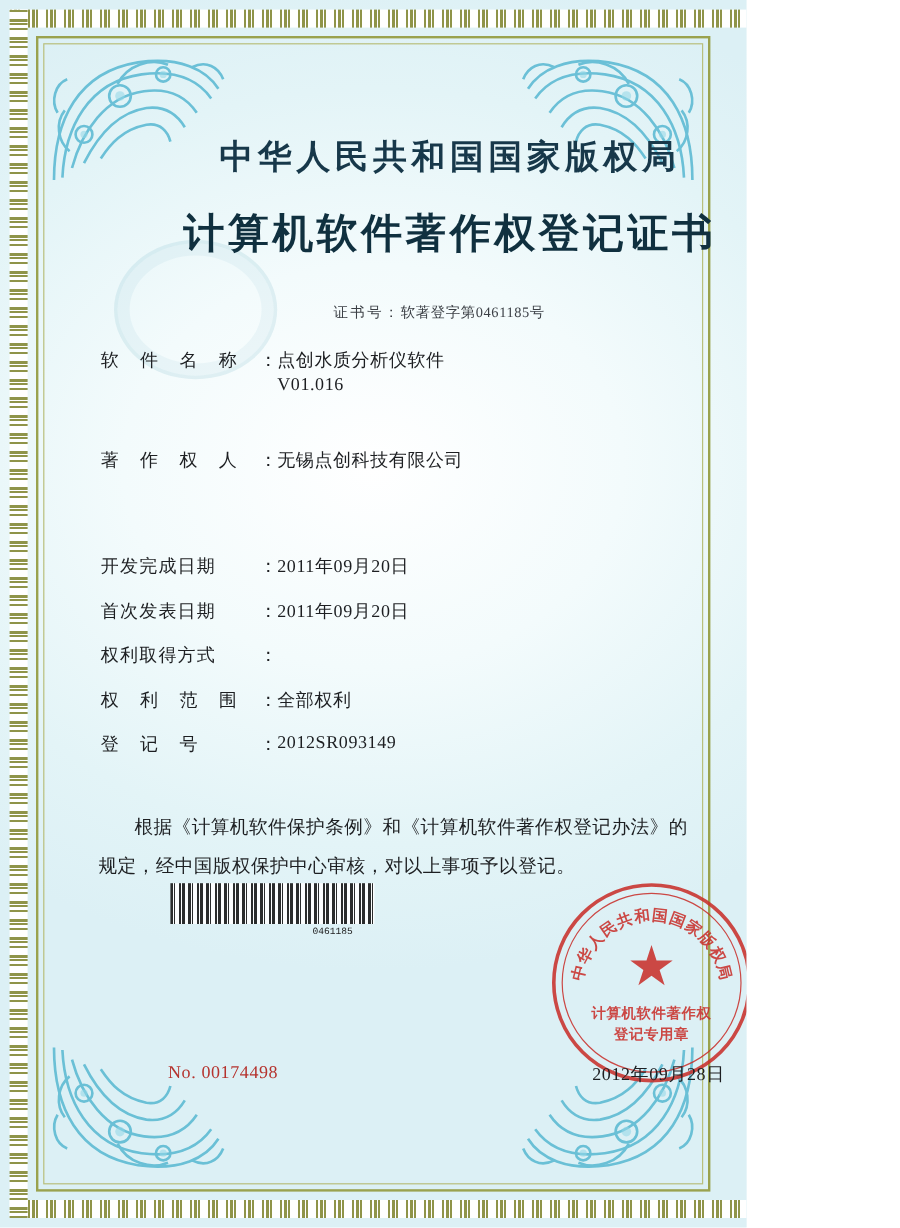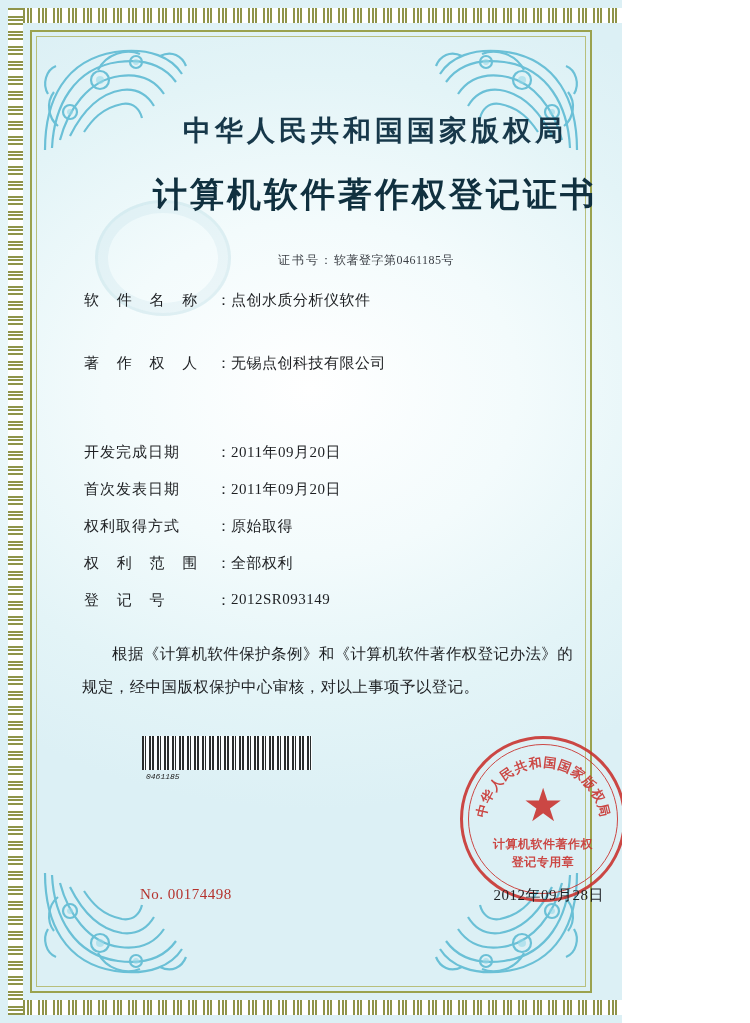"V01.016" span.line2 { html: none -> <span>V01.016</span> }
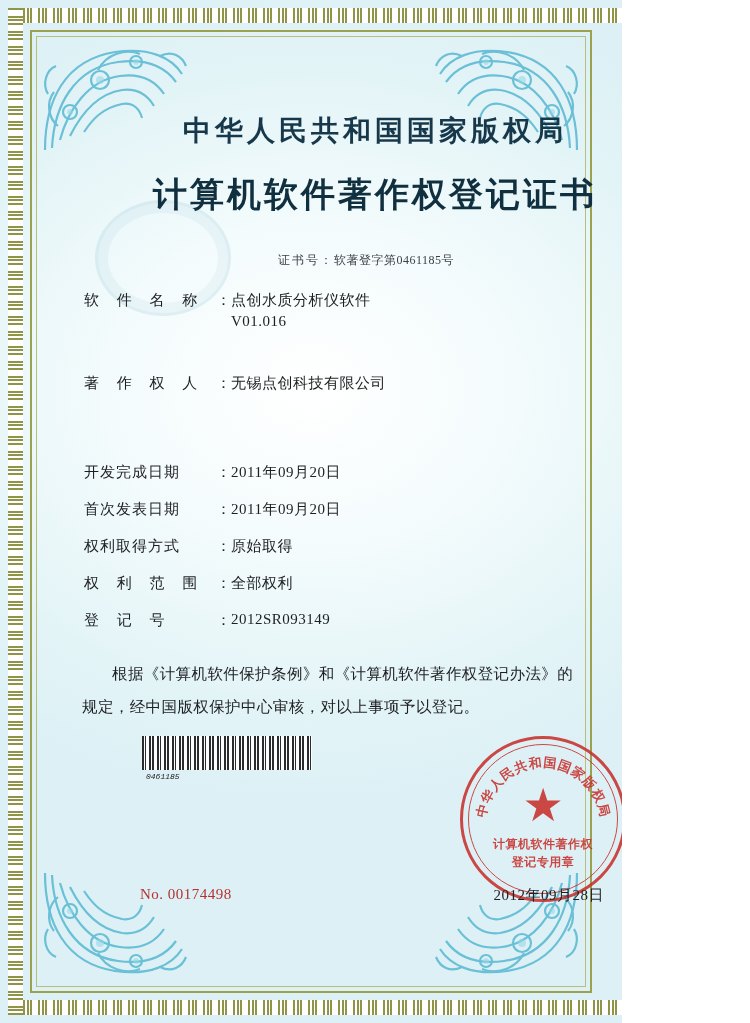"原始取得" div.field-value { html: <div>原始取得</div> -> none }
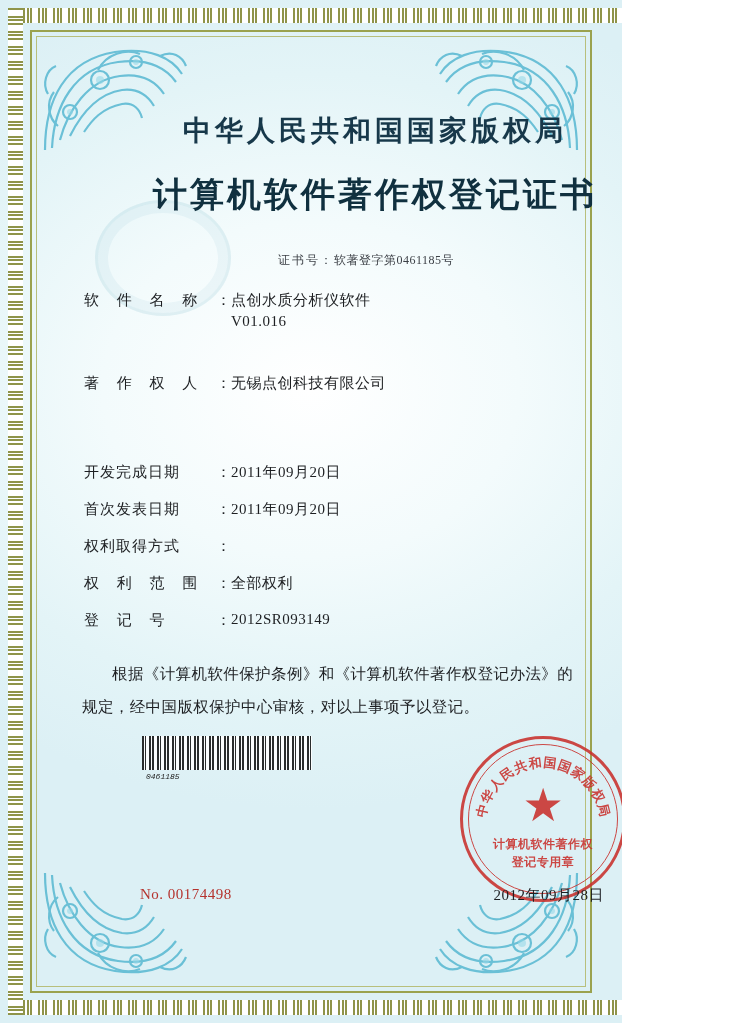"根据《计算机软件保护条例》和《计算机软件著作权登记办法》的" .paragraph { margin-top: 28px -> 44px }
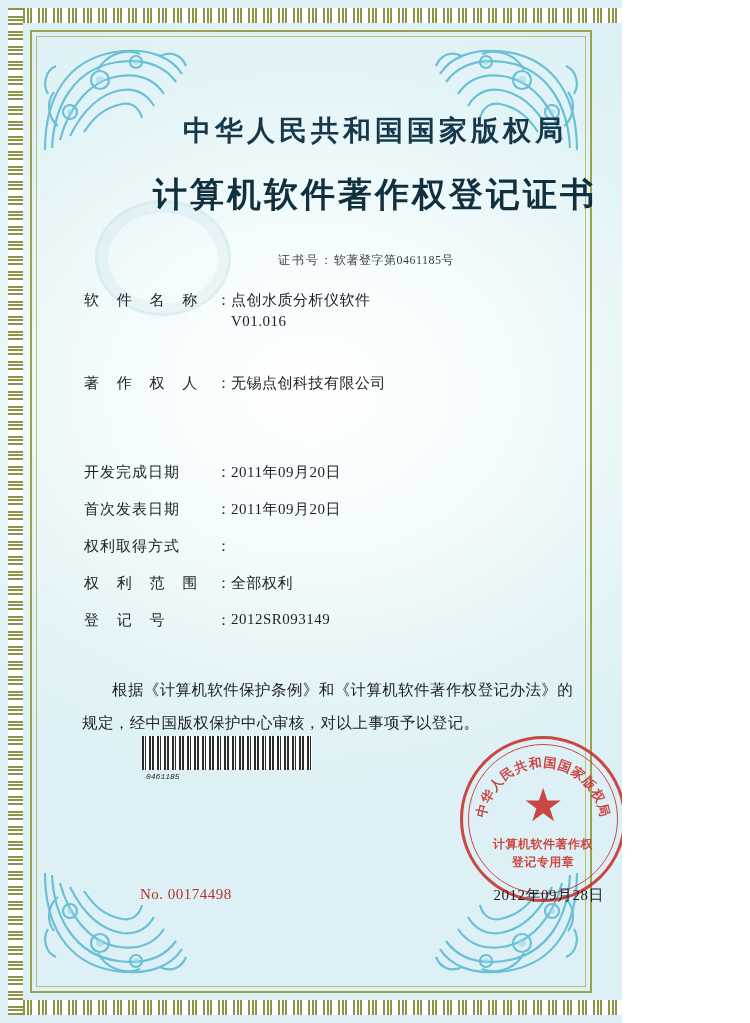"0461185" .barcode-text { font-style: italic -> none; left: 86px -> 64px; text-align: left -> right }
